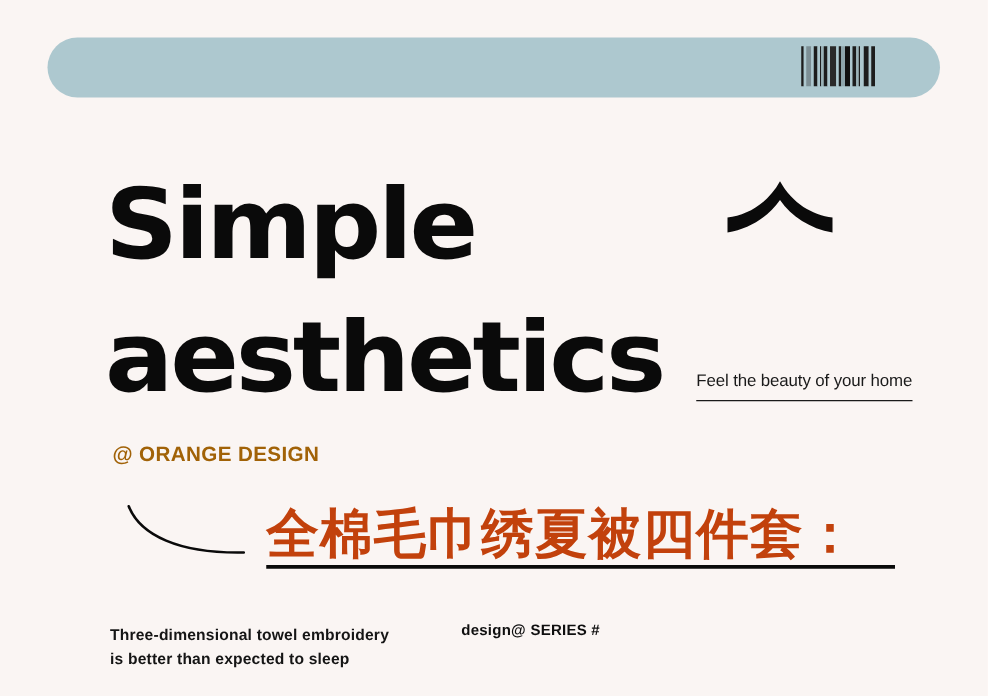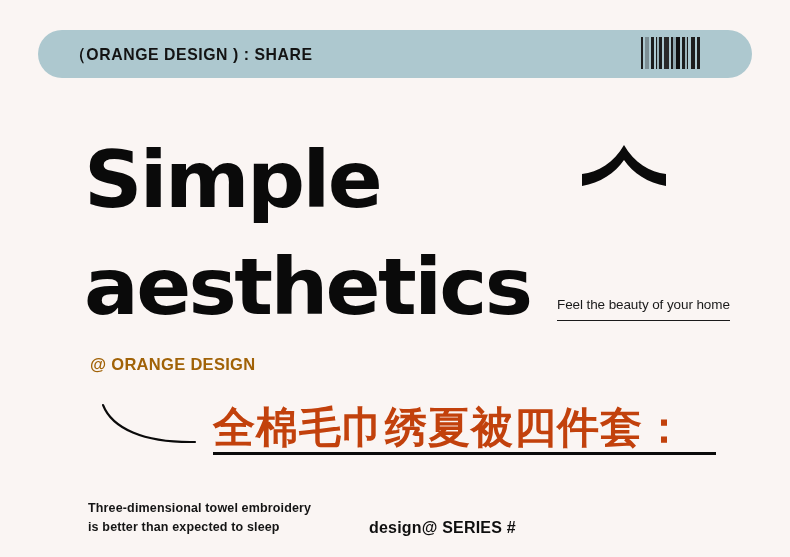"（ORANGE DESIGN ) : SHARE" div { html: <div><span>（ORANGE DESIGN ) : SHARE</span></div> -> none }
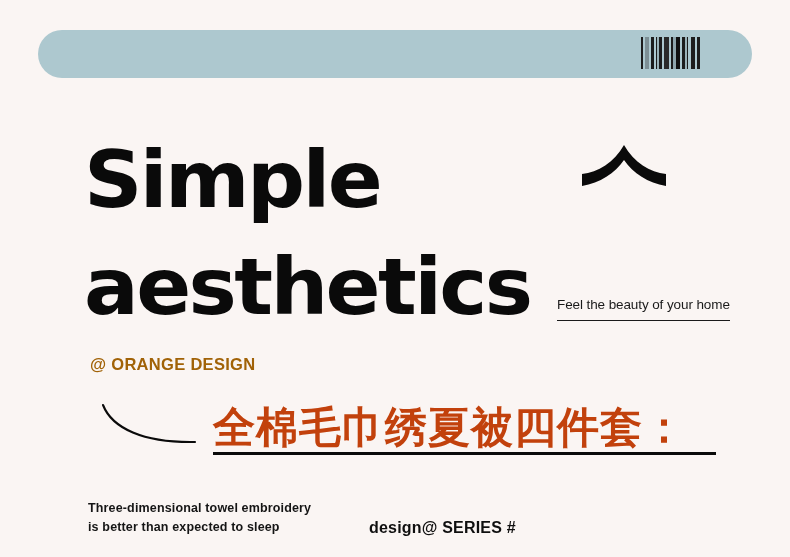"design@ SERIES #" #footer-series { font-size: 16px -> 12px; top: 519px -> 497px }
